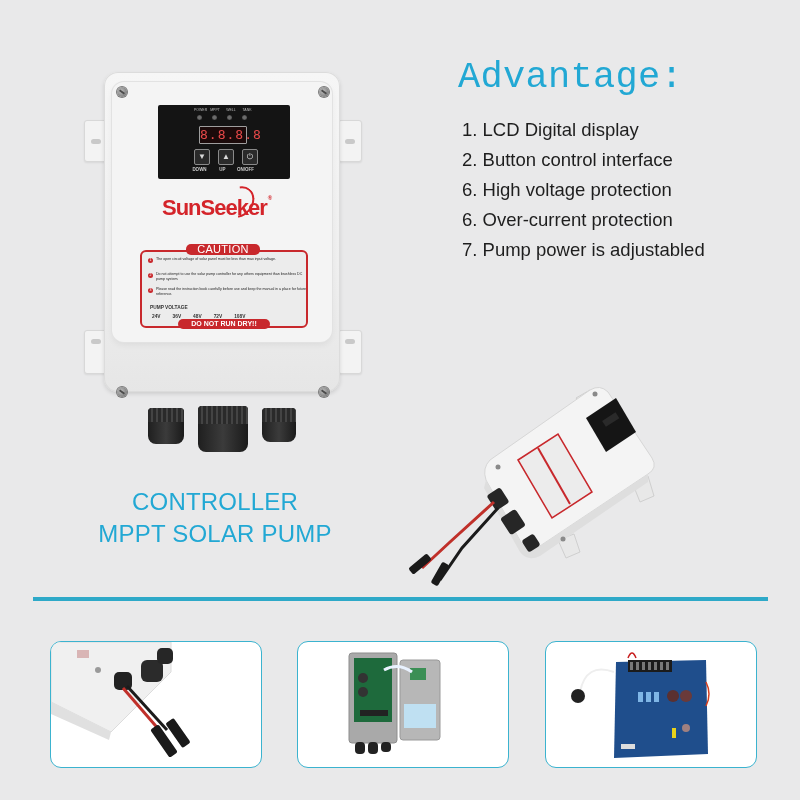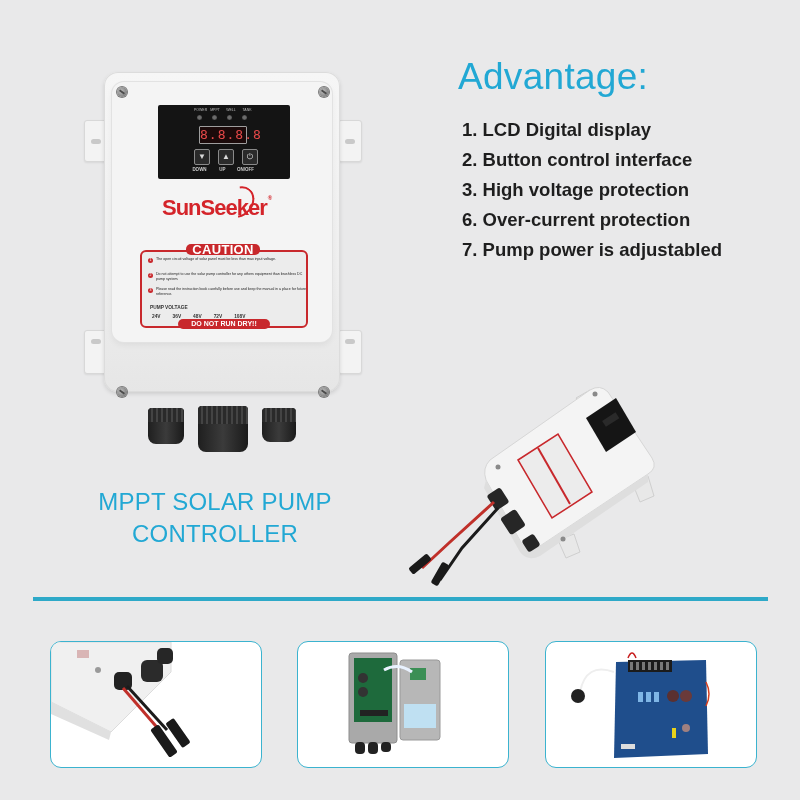"Advantage:" .adv-title { font-family: none -> Liberation Mono, monospace }
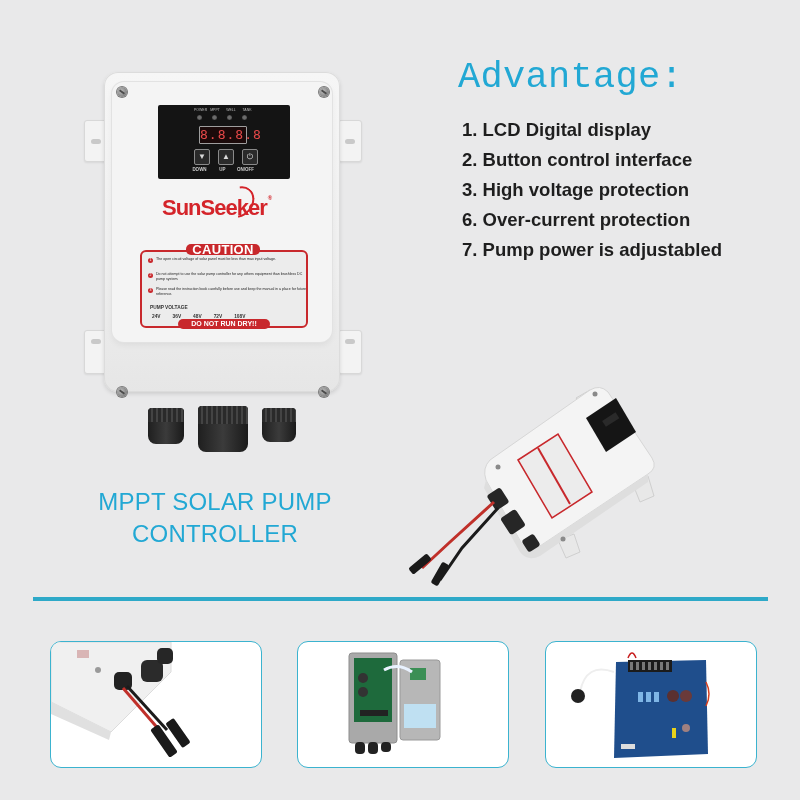"1. LCD Digital display" .adv-list li { font-weight: bold -> none }
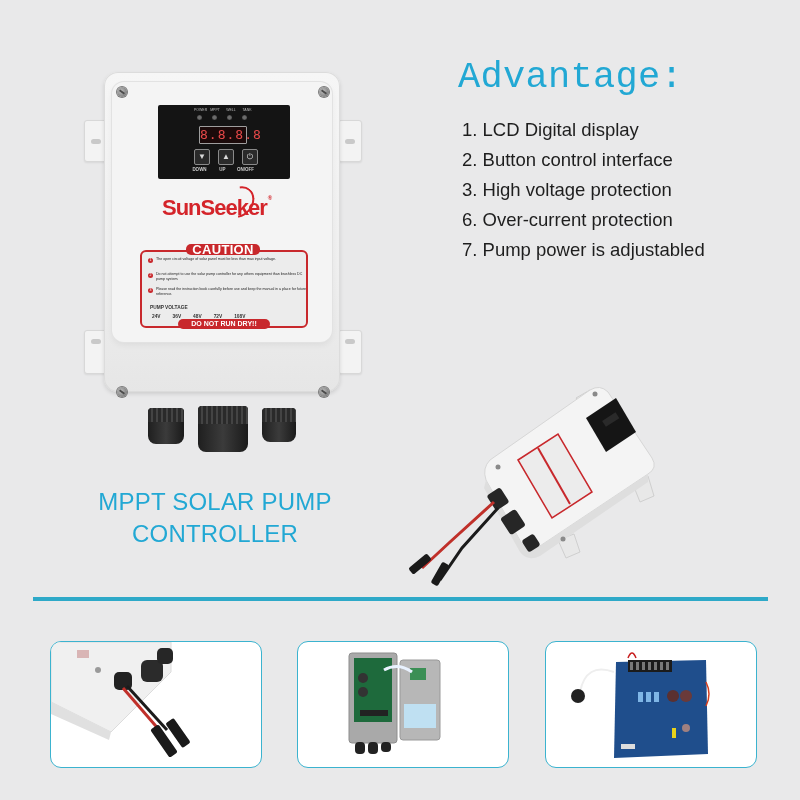"3. High voltage protection" li { text: 3 -> 6 }
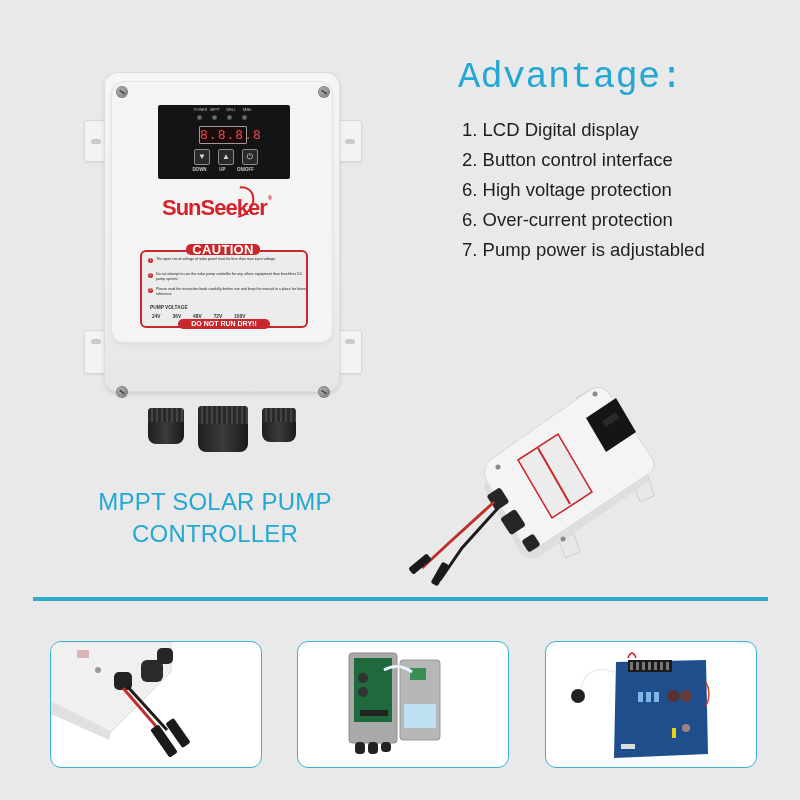"CAUTION" .caution-head { font-size: 13px -> 11px; font-weight: bold -> normal }
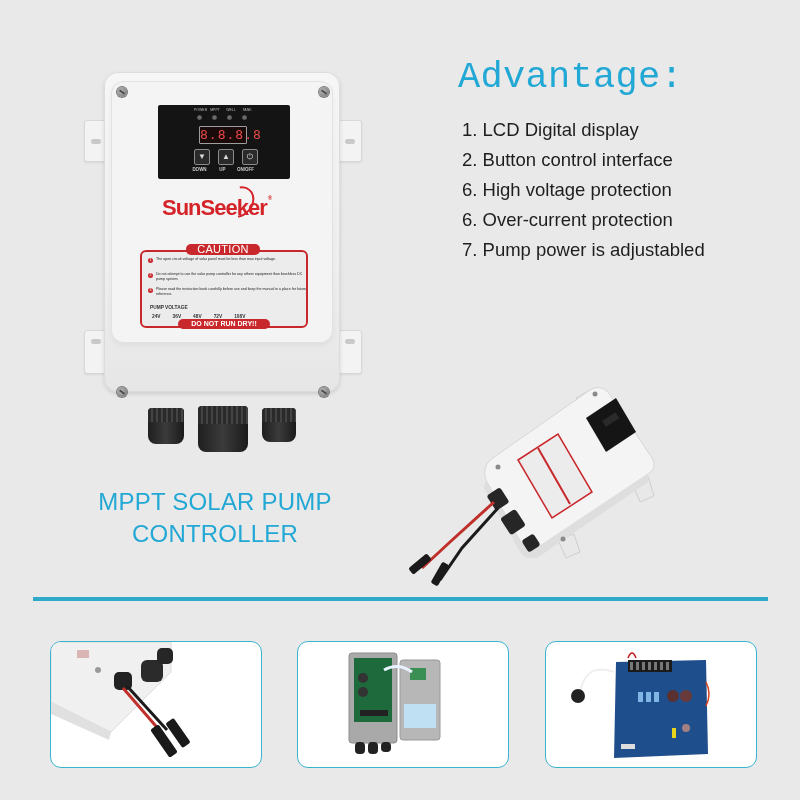"MPPT SOLAR PUMP" div { order: before "CONTROLLER" -> after "CONTROLLER" }
